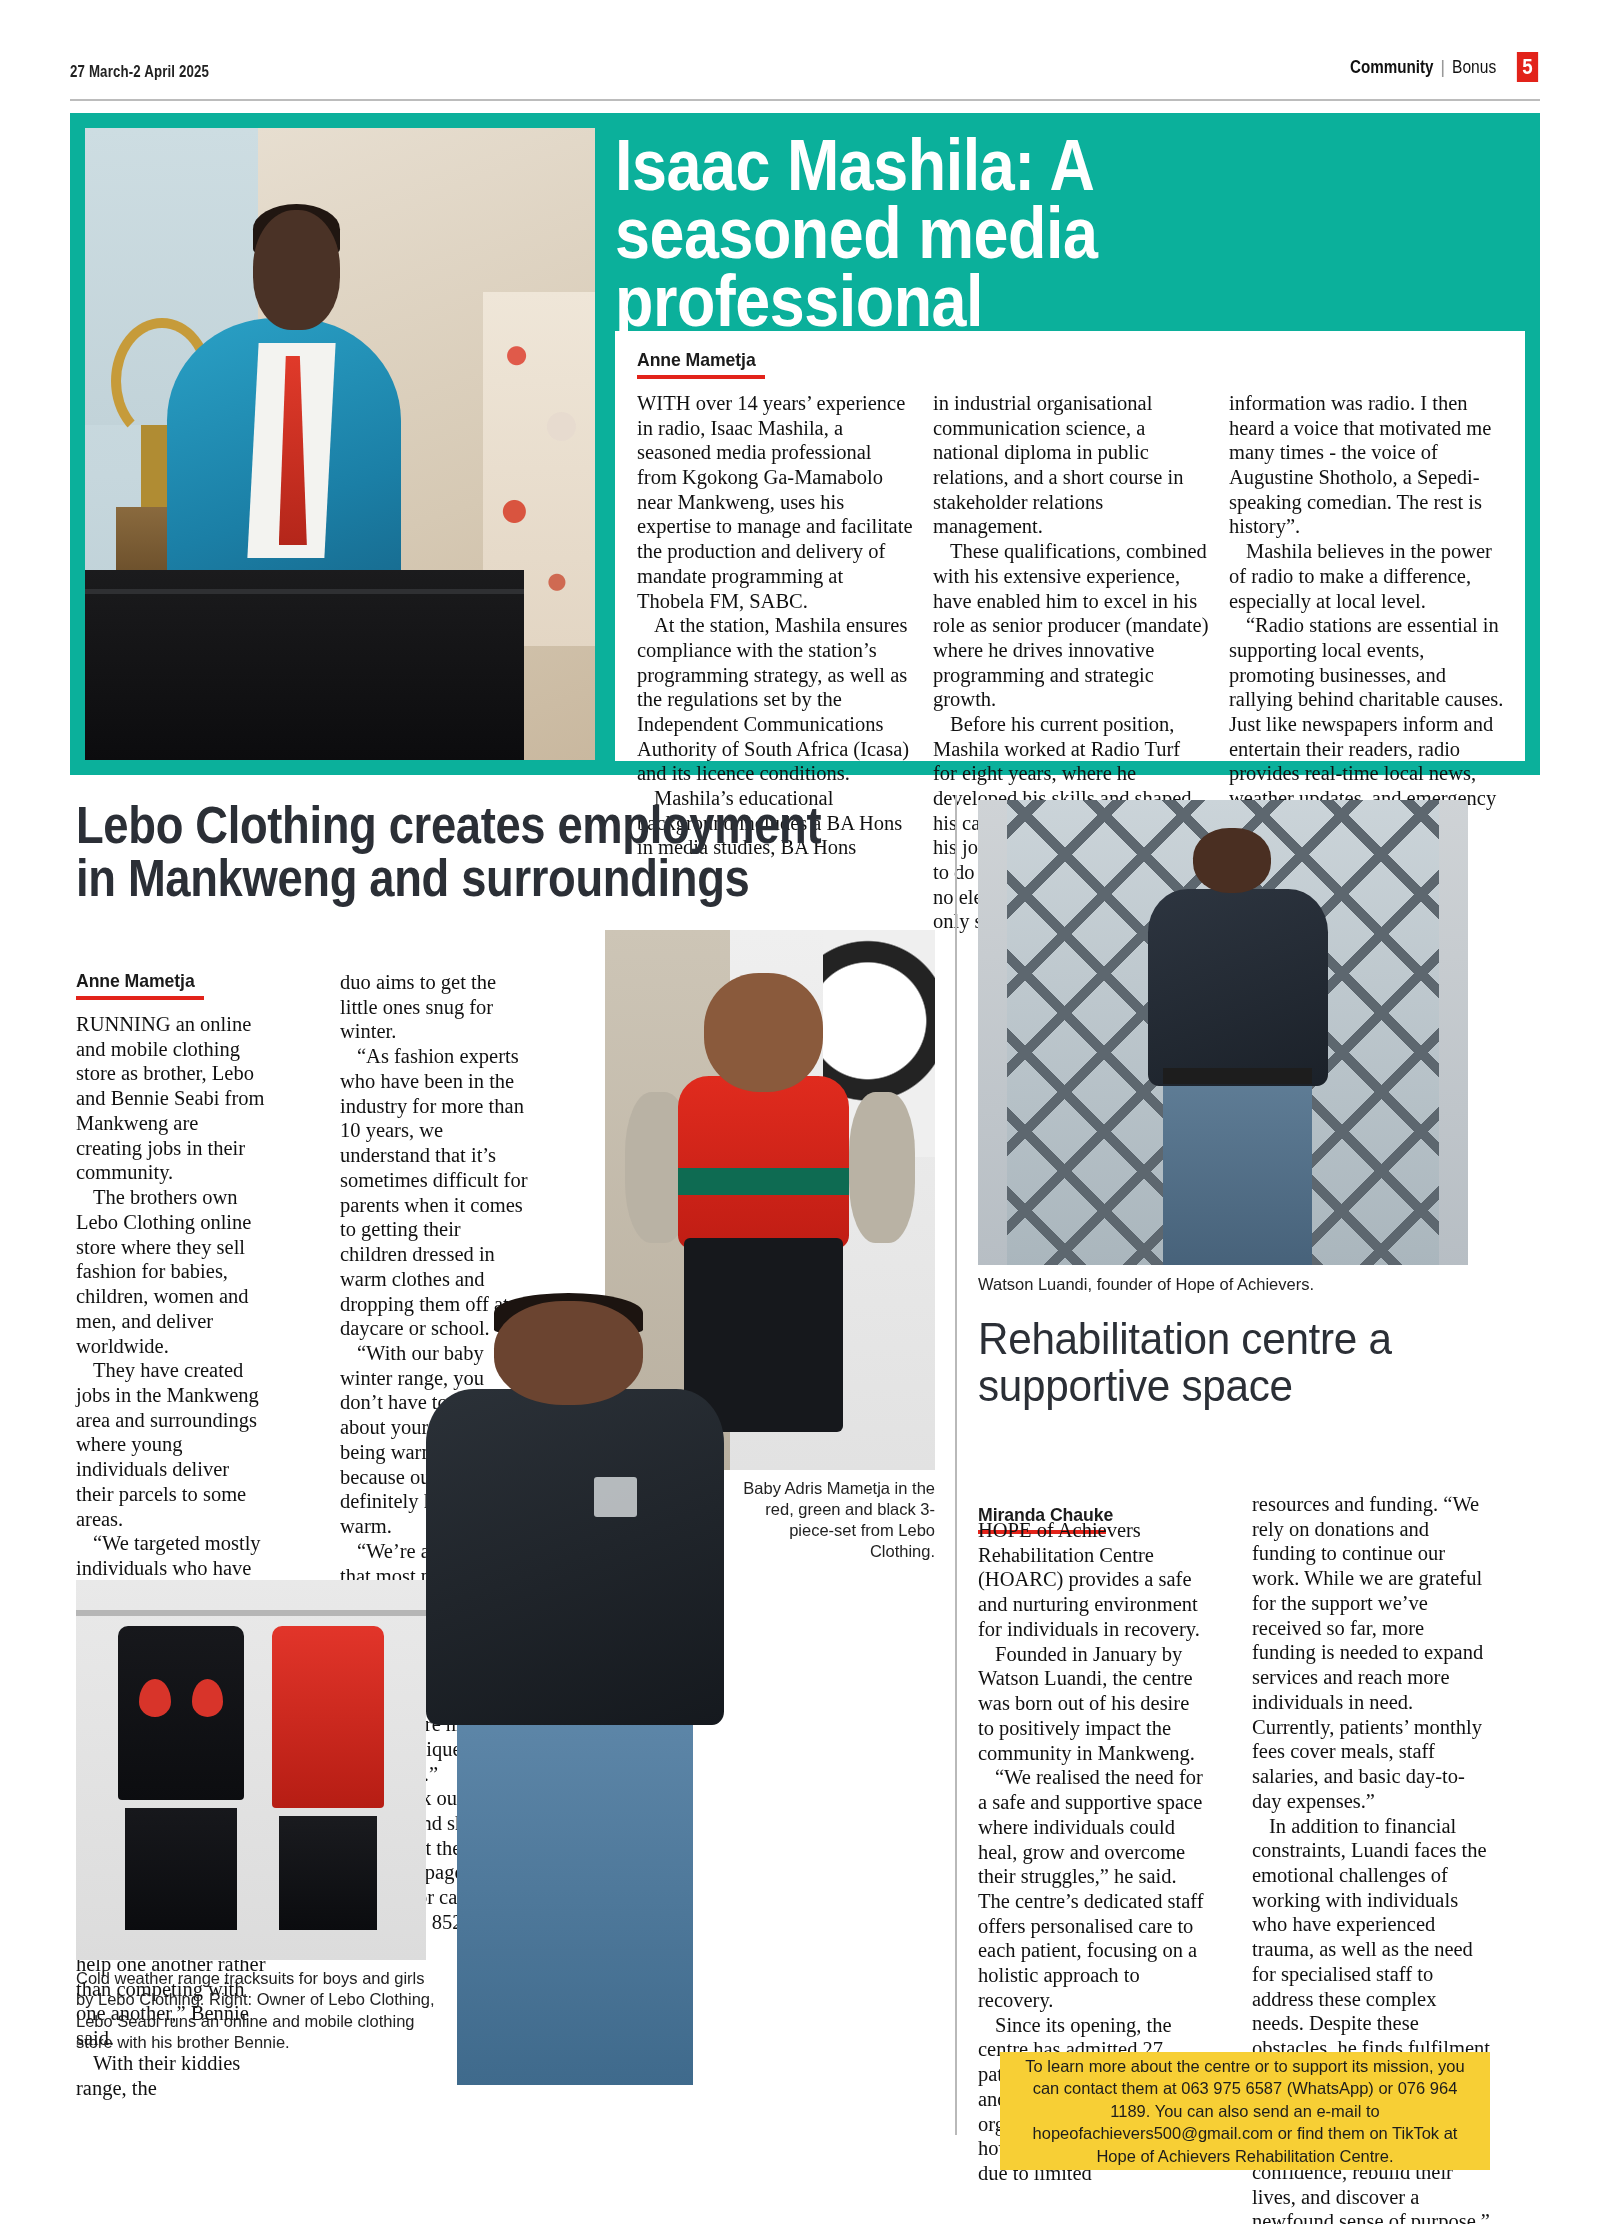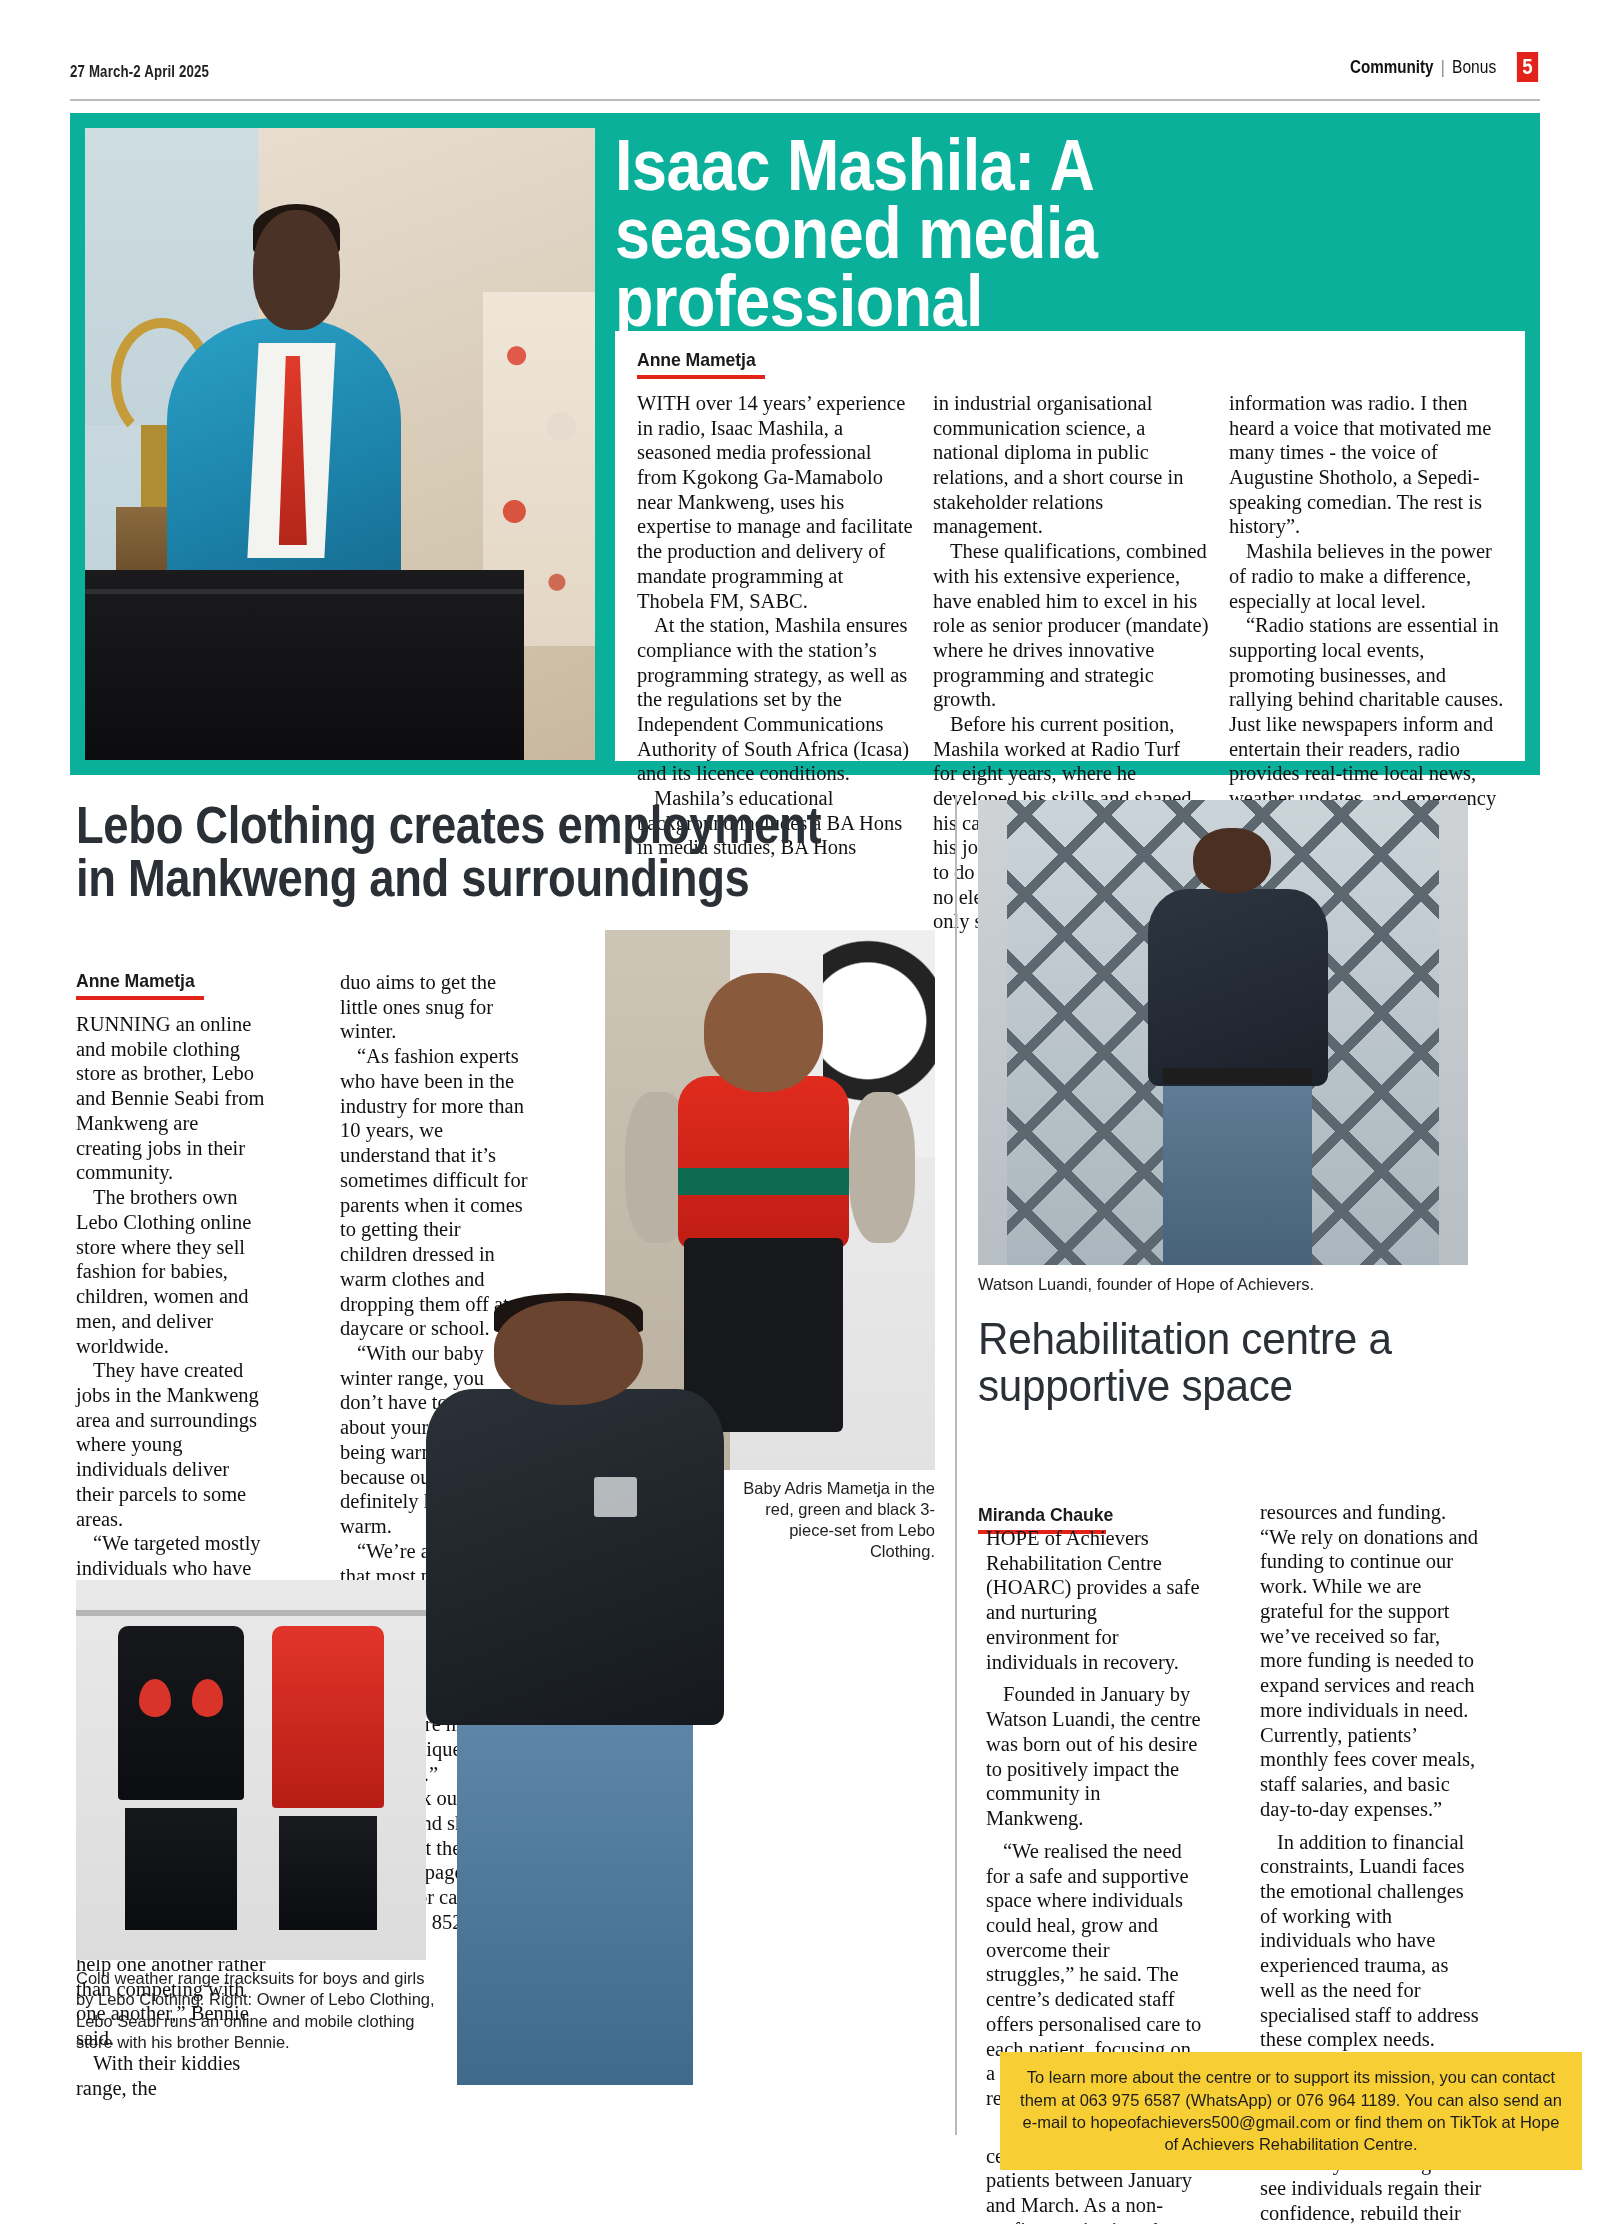"resources and funding. “We rely" .rehab-b p { margin: 8px -> 0 }
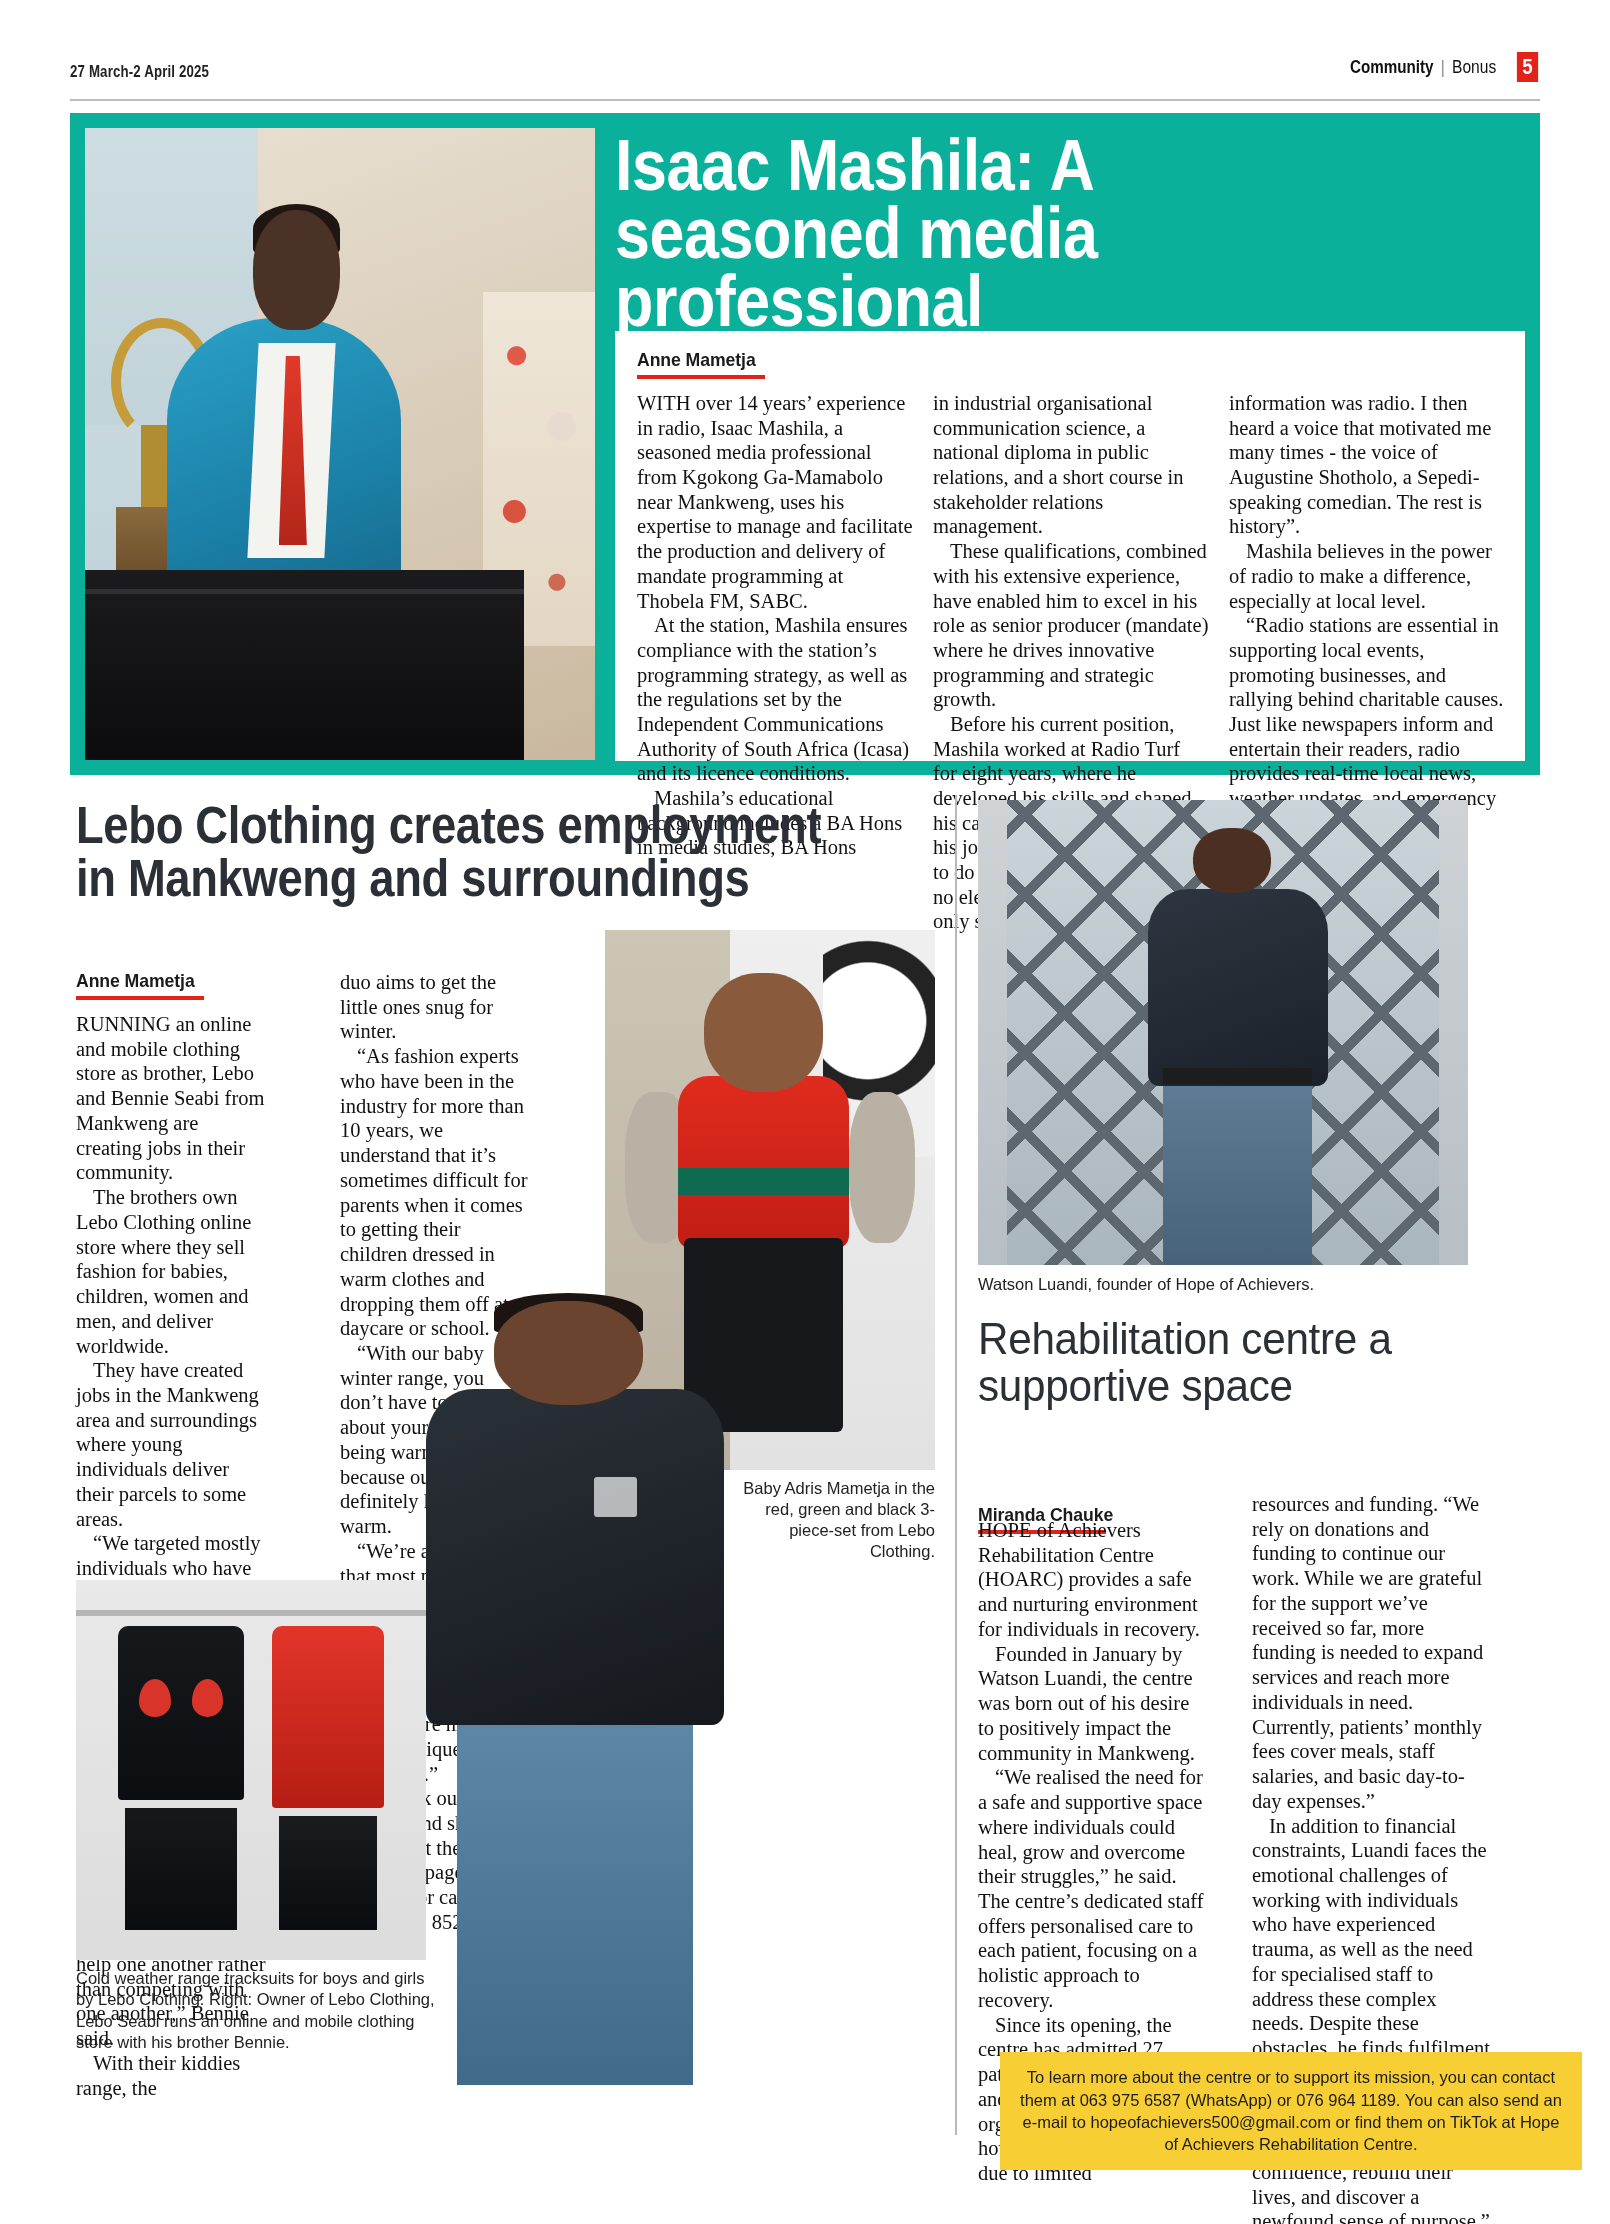"To learn more about the" .yellow-box { width: 582px -> 490px }
